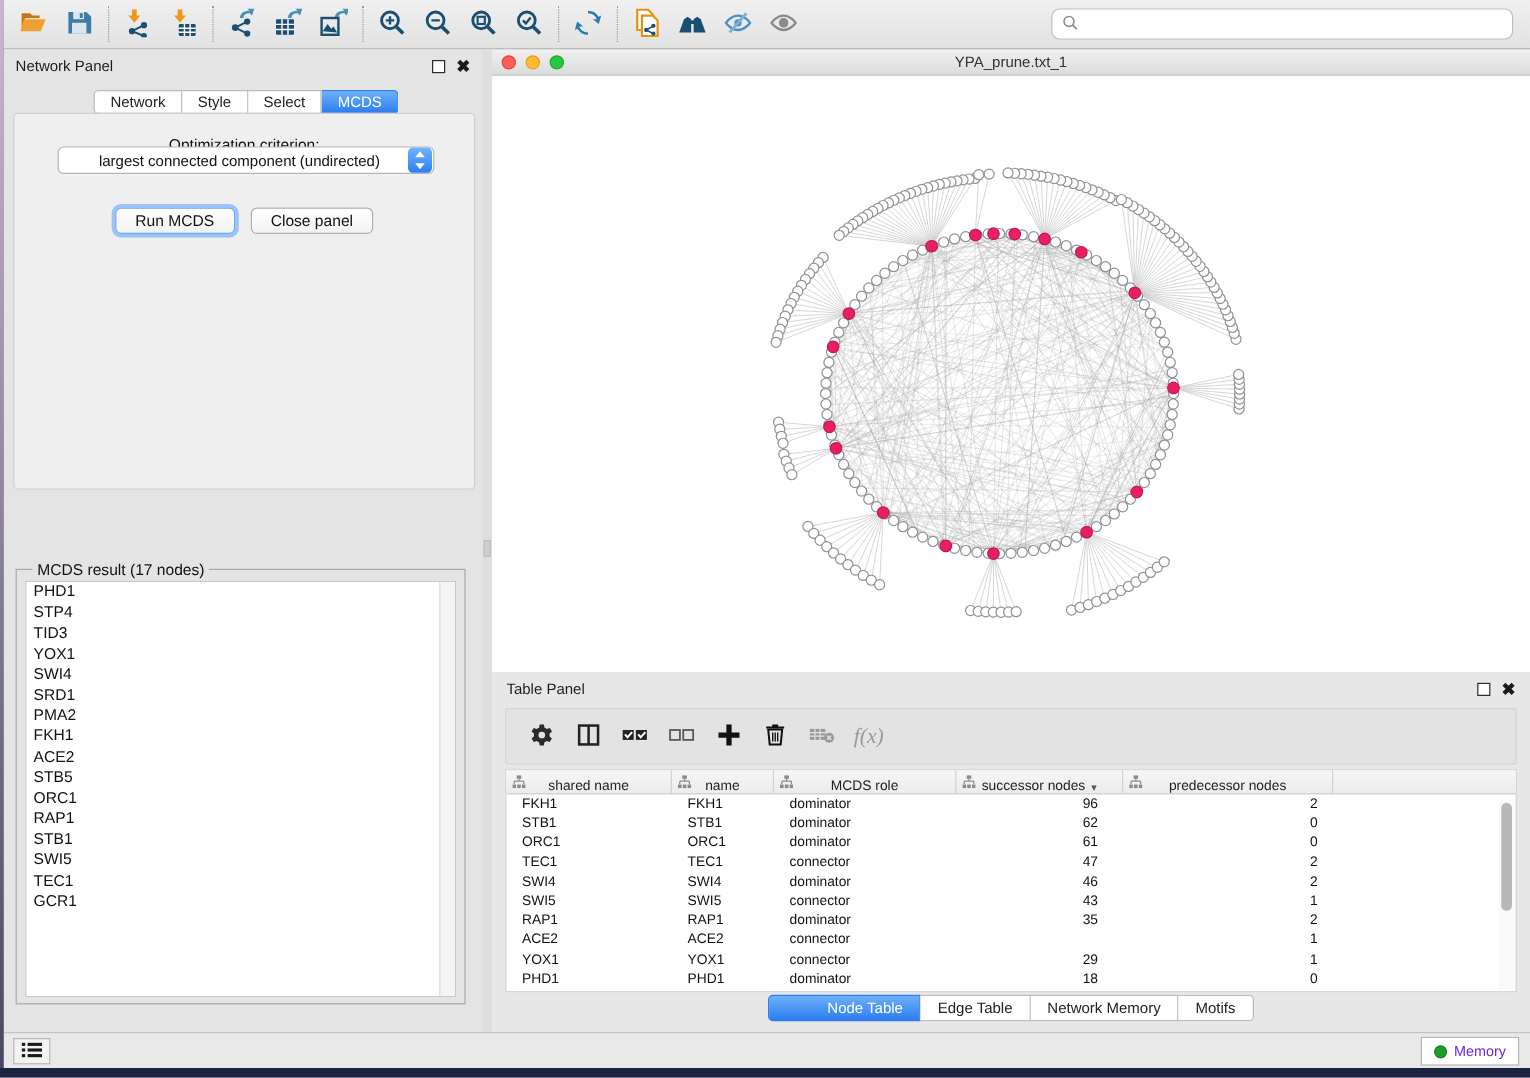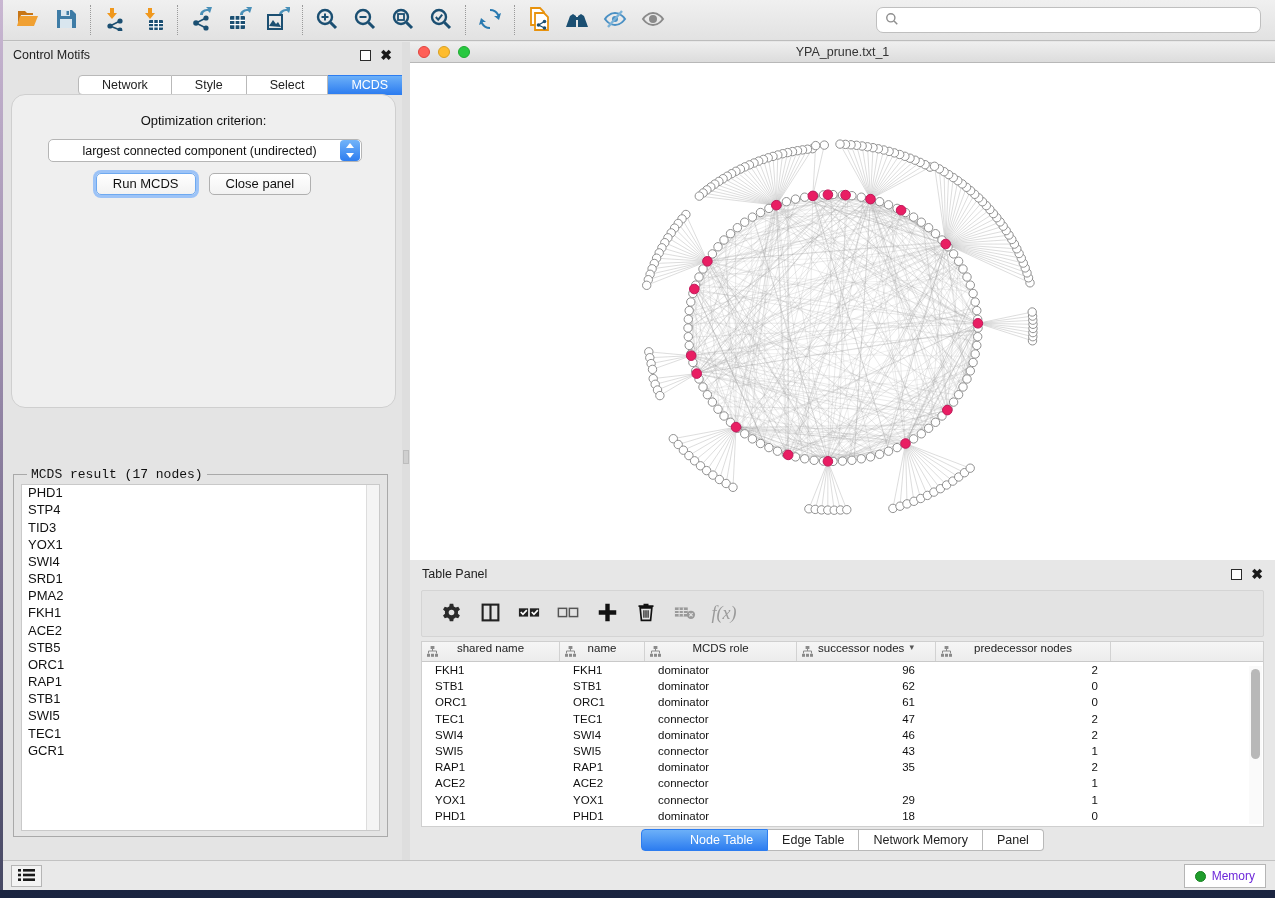"Control Motifs" span.cp-title { text: Control Motifs -> Network Panel }
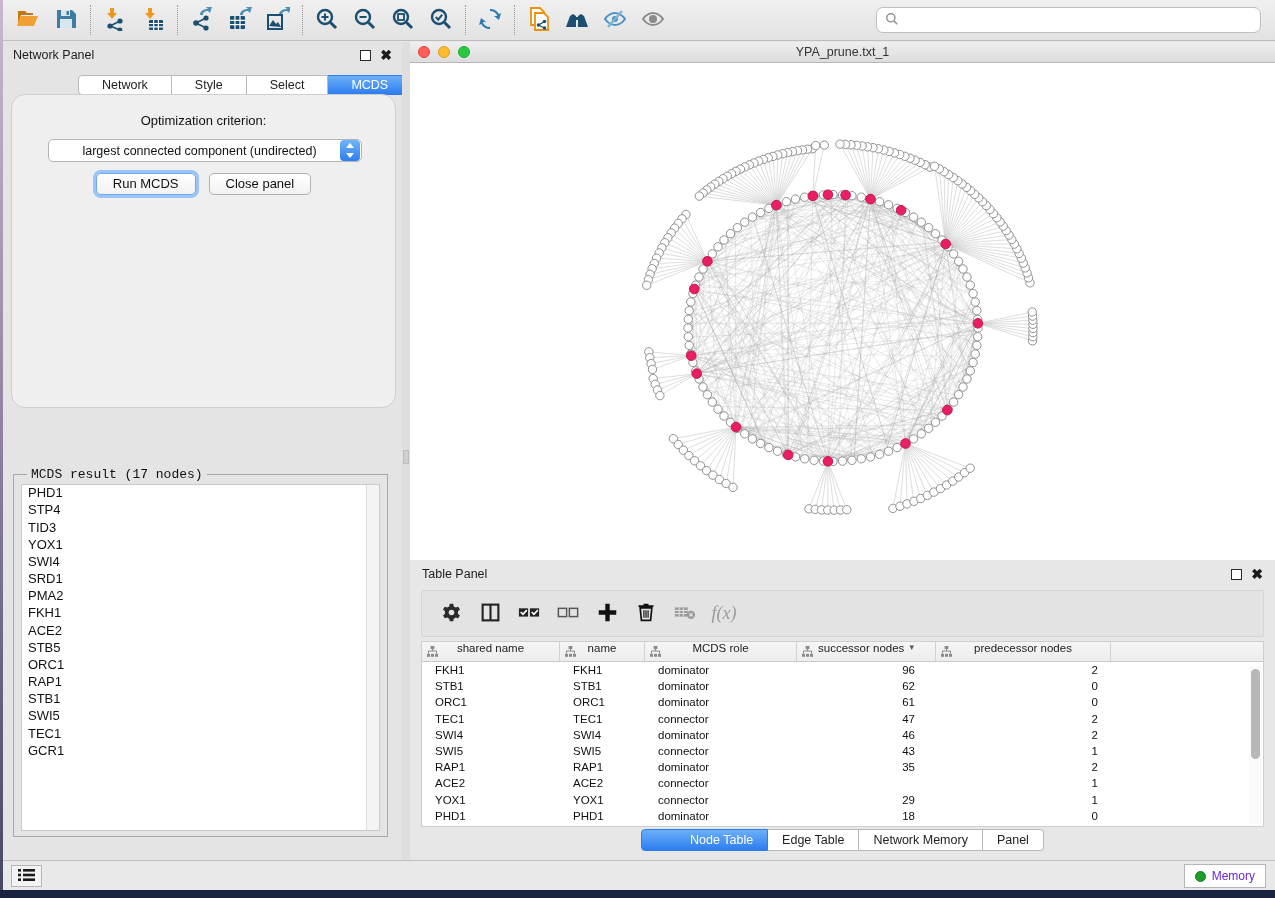"Network" .cp-tab { padding: 0 23px -> 0 13px }
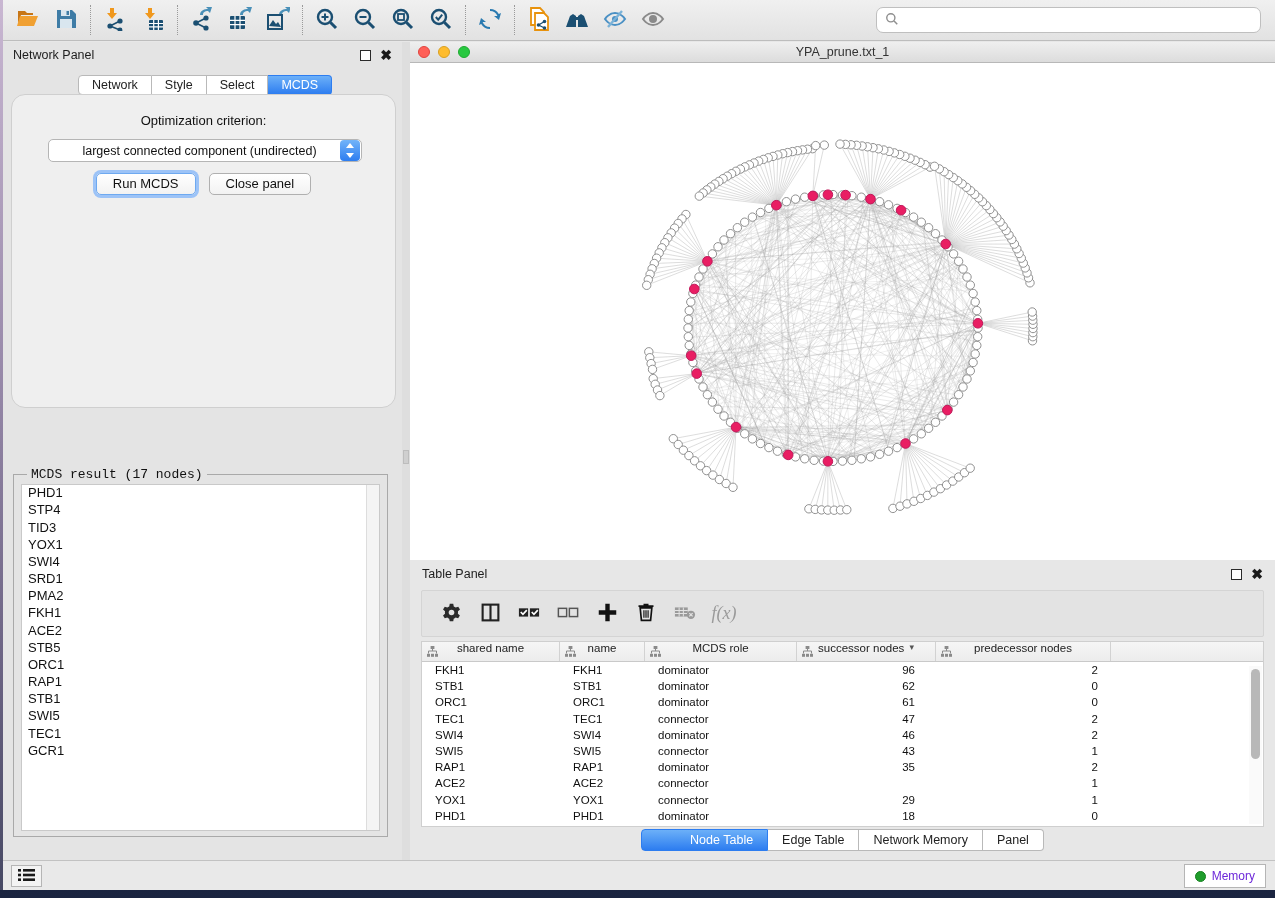"Optimization criterion:" .cp-inner { border-radius: 14px -> 4px }
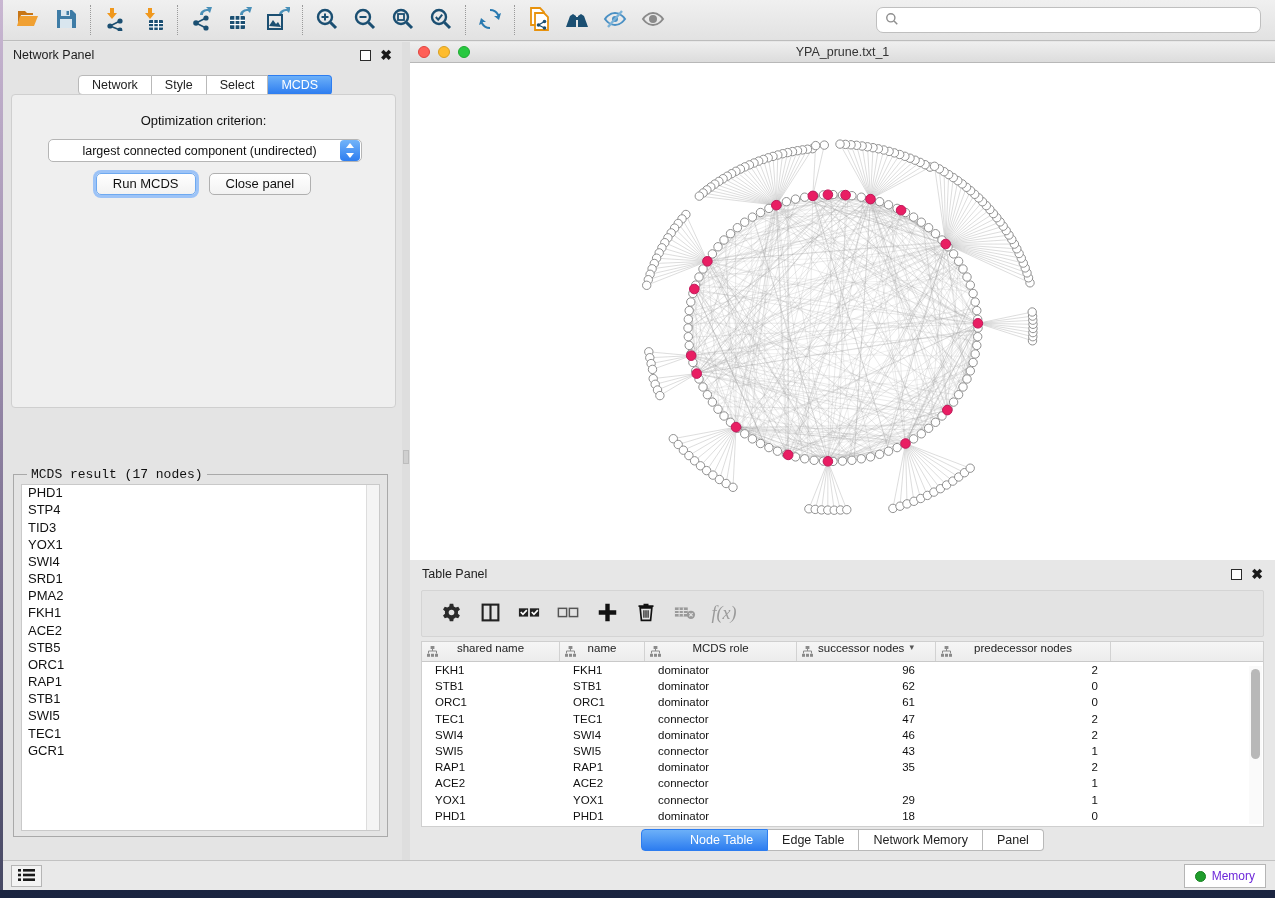"largest connected component (undirected)" .dropdown { top: 44px -> 27px }
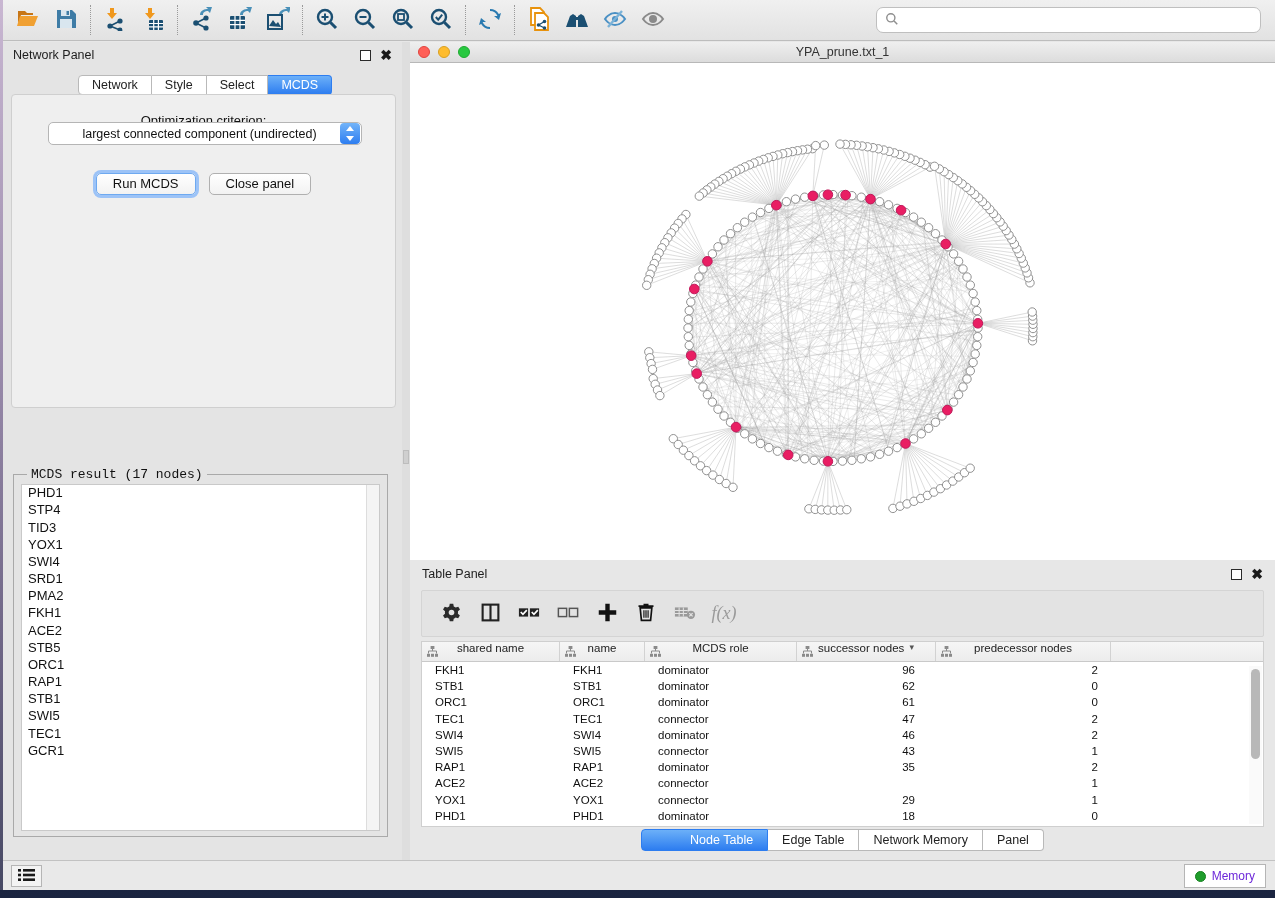"MCDS result (17 nodes)" .mcds-legend { font-family: Liberation Mono, monospace -> none }
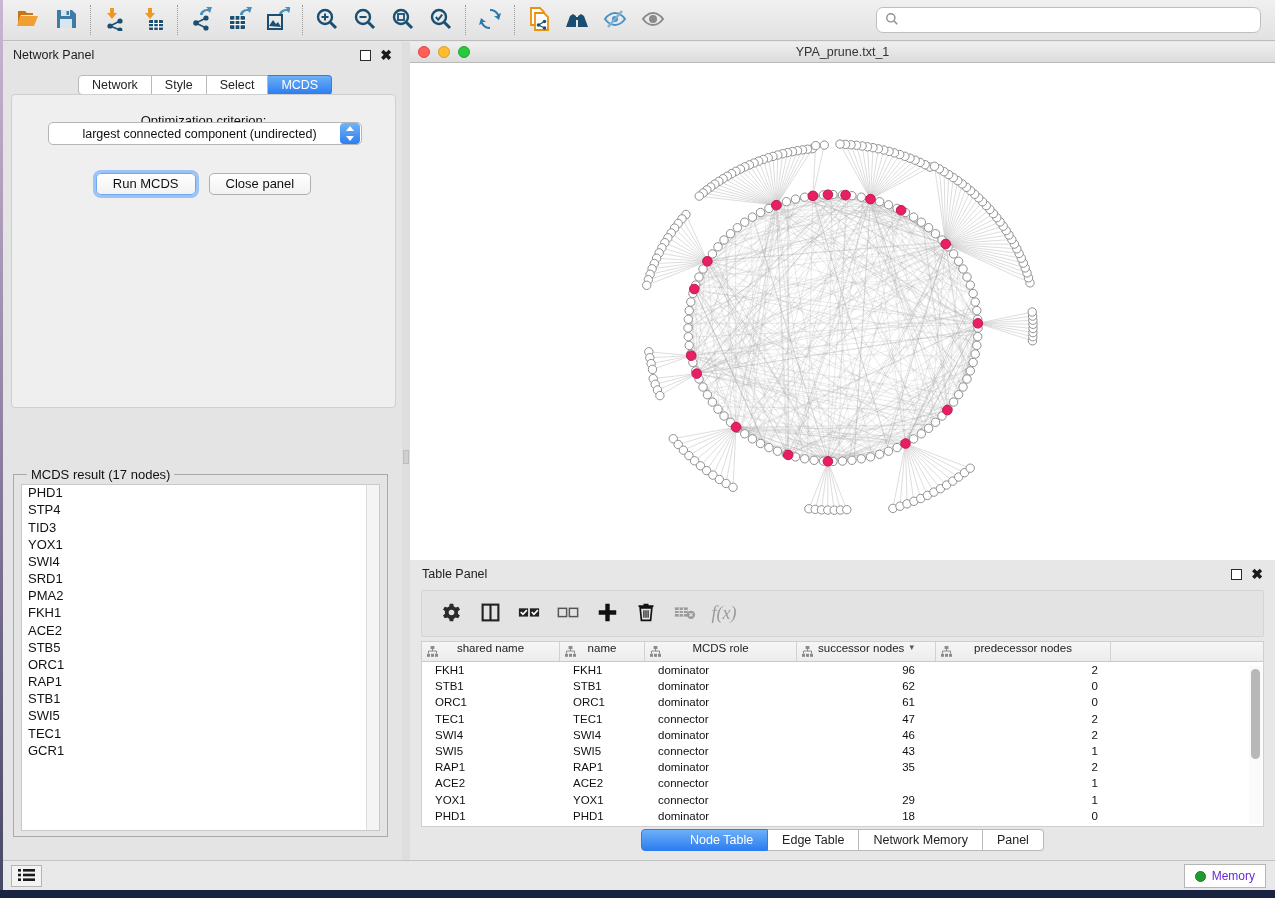"shared name" .th { align-items: flex-start -> flex-end }
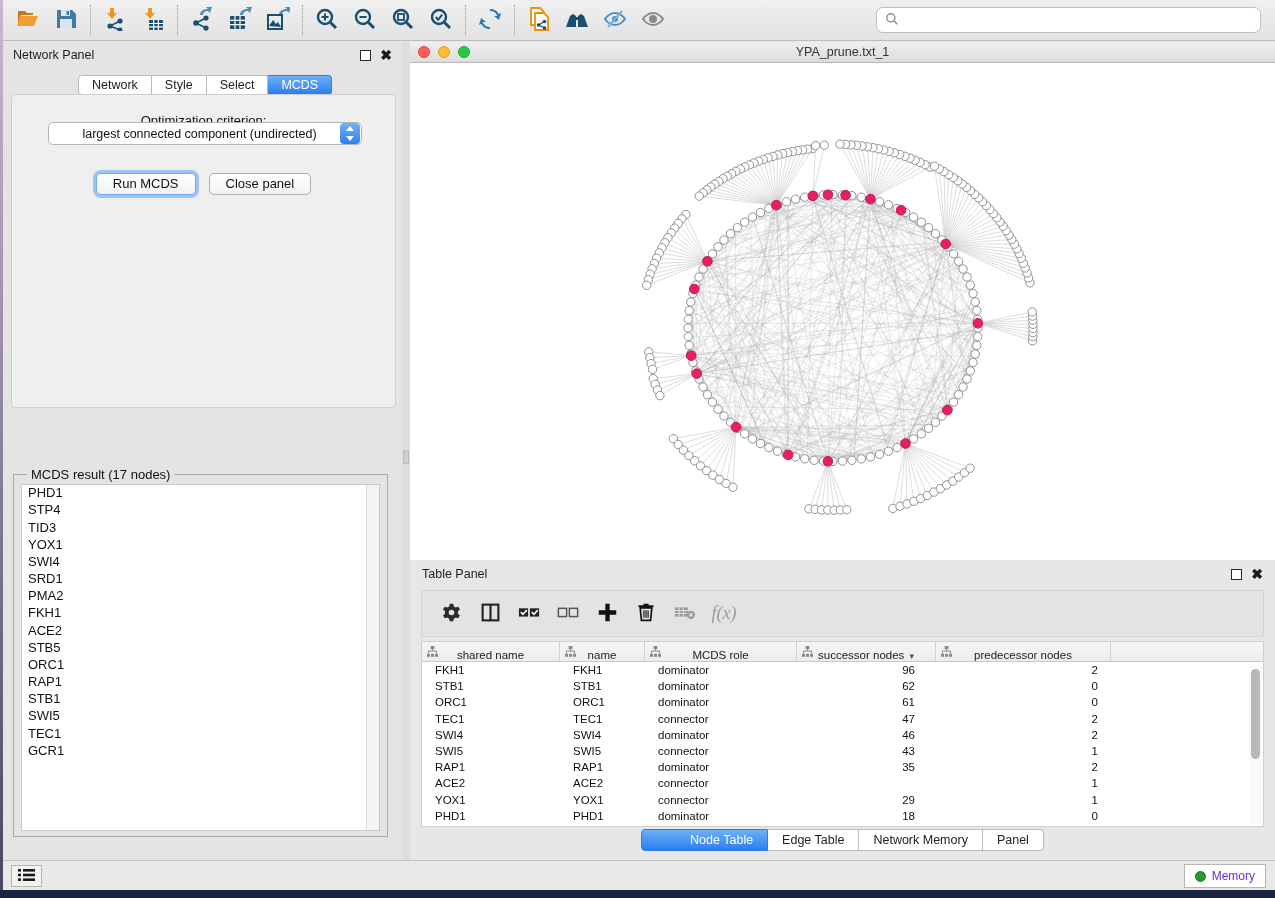"Panel" div.tp-tab { text: Panel -> Motifs }
